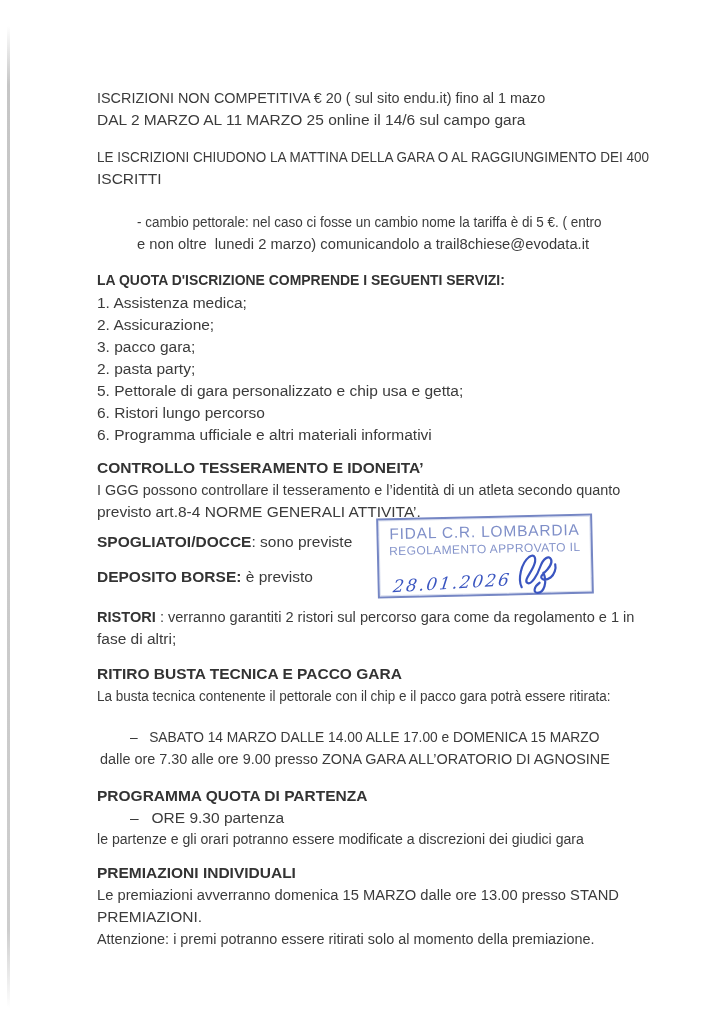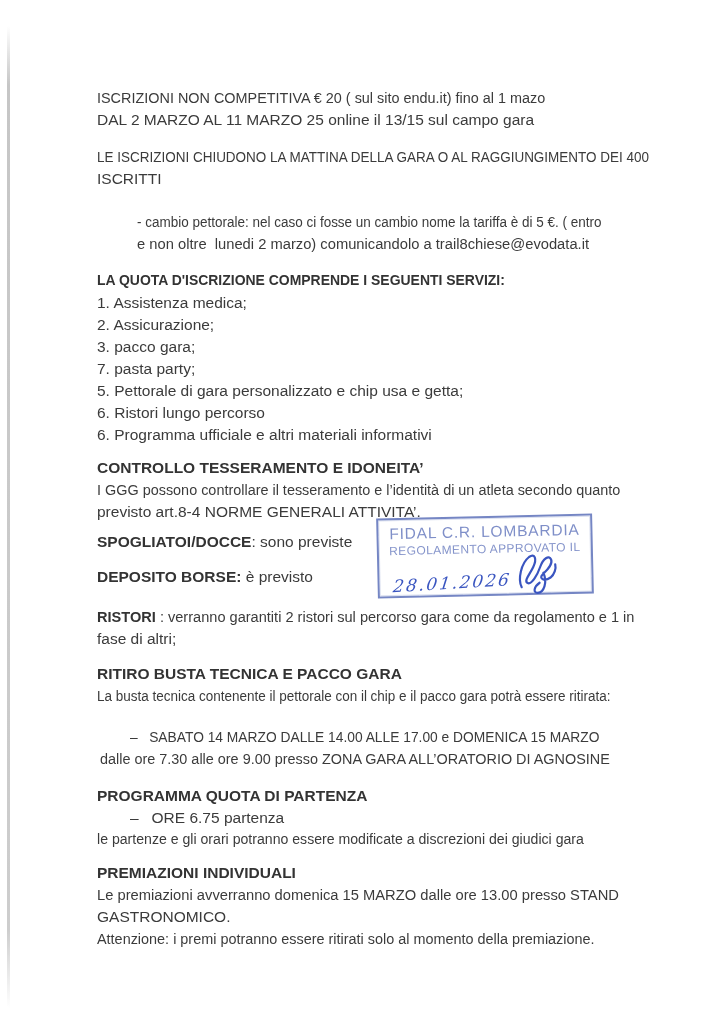"DAL 2 MARZO AL 11" div.line { text: 13/15 -> 14/6 }
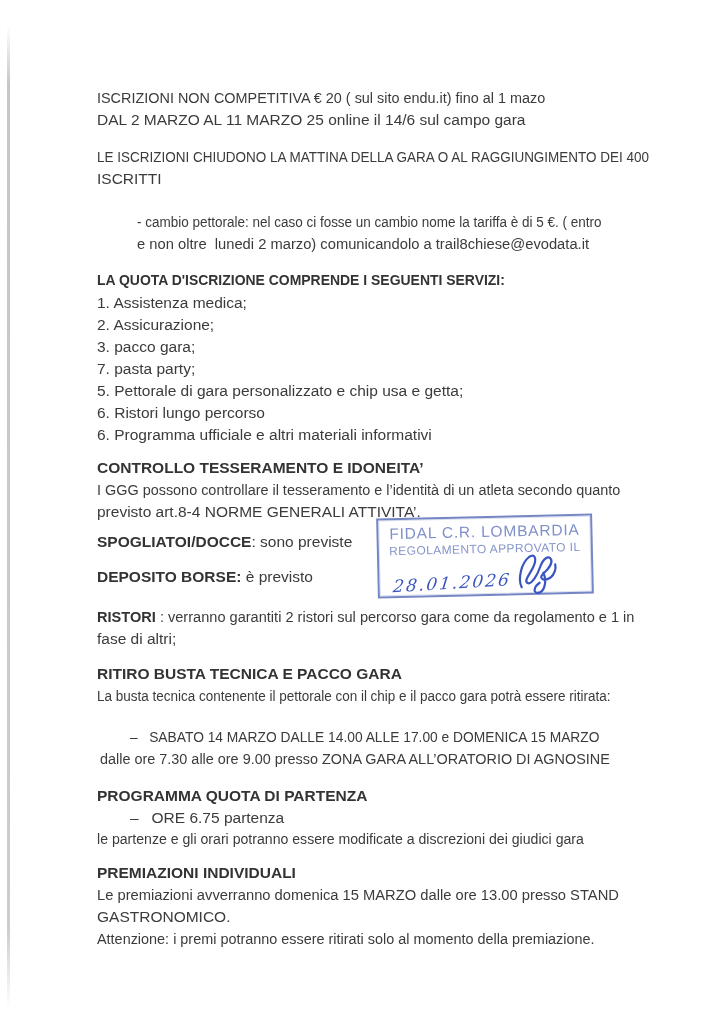"7. pasta party;" div.line { text: 7 -> 2 }
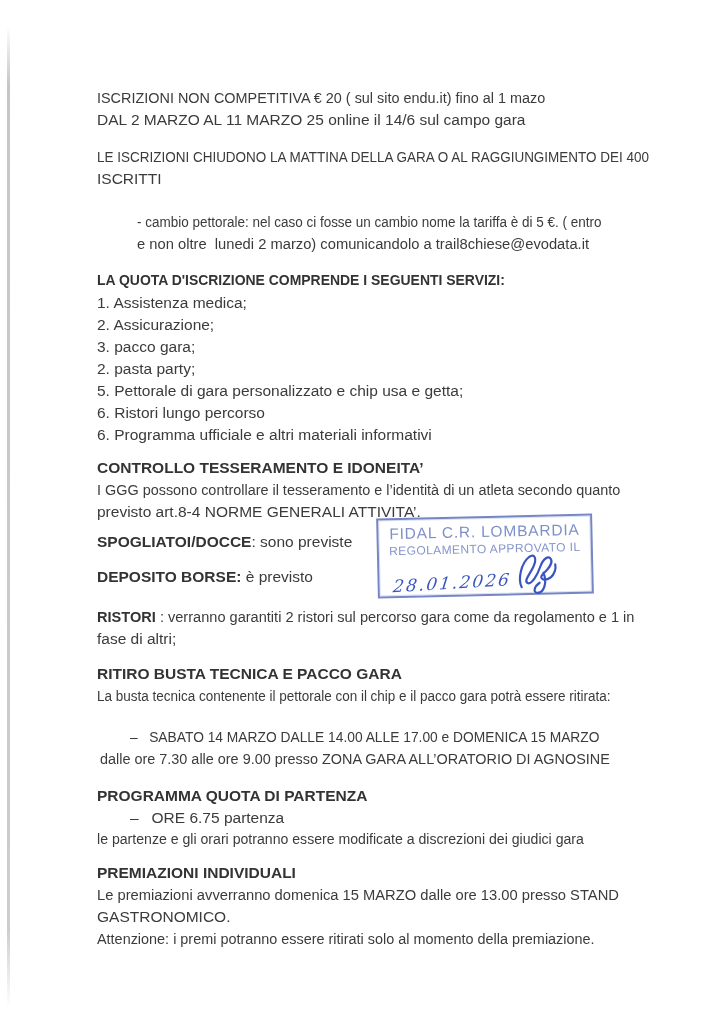"– ORE 6.75 partenza" div.line { text: 6.75 -> 9.30 }
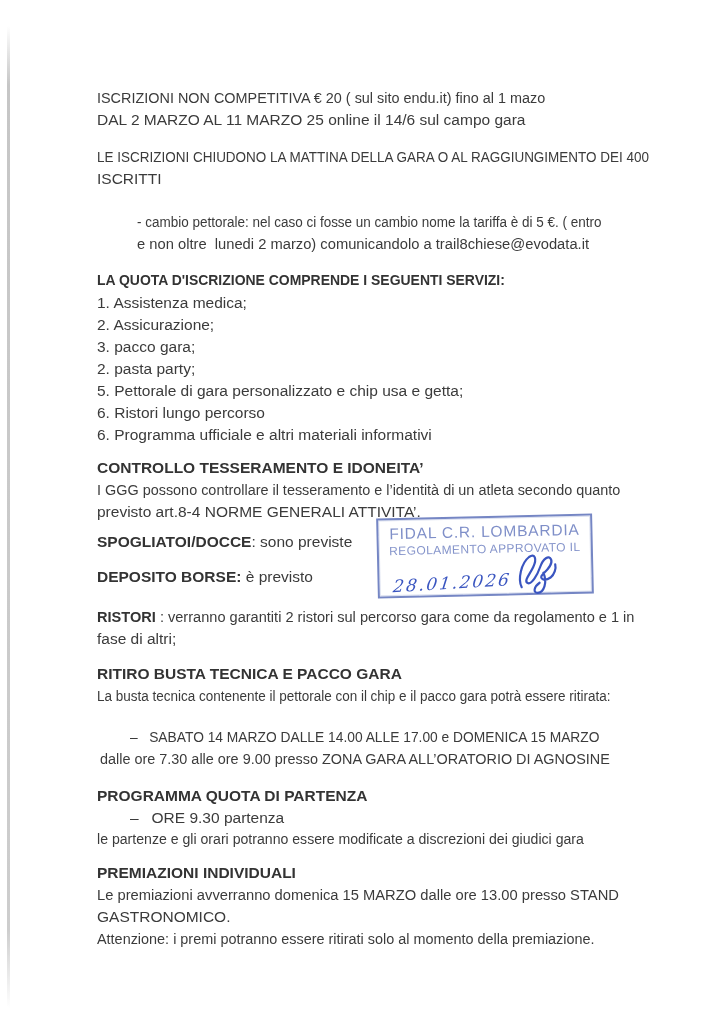"GASTRONOMICO." div.line { text: GASTRONOMICO -> PREMIAZIONI }
